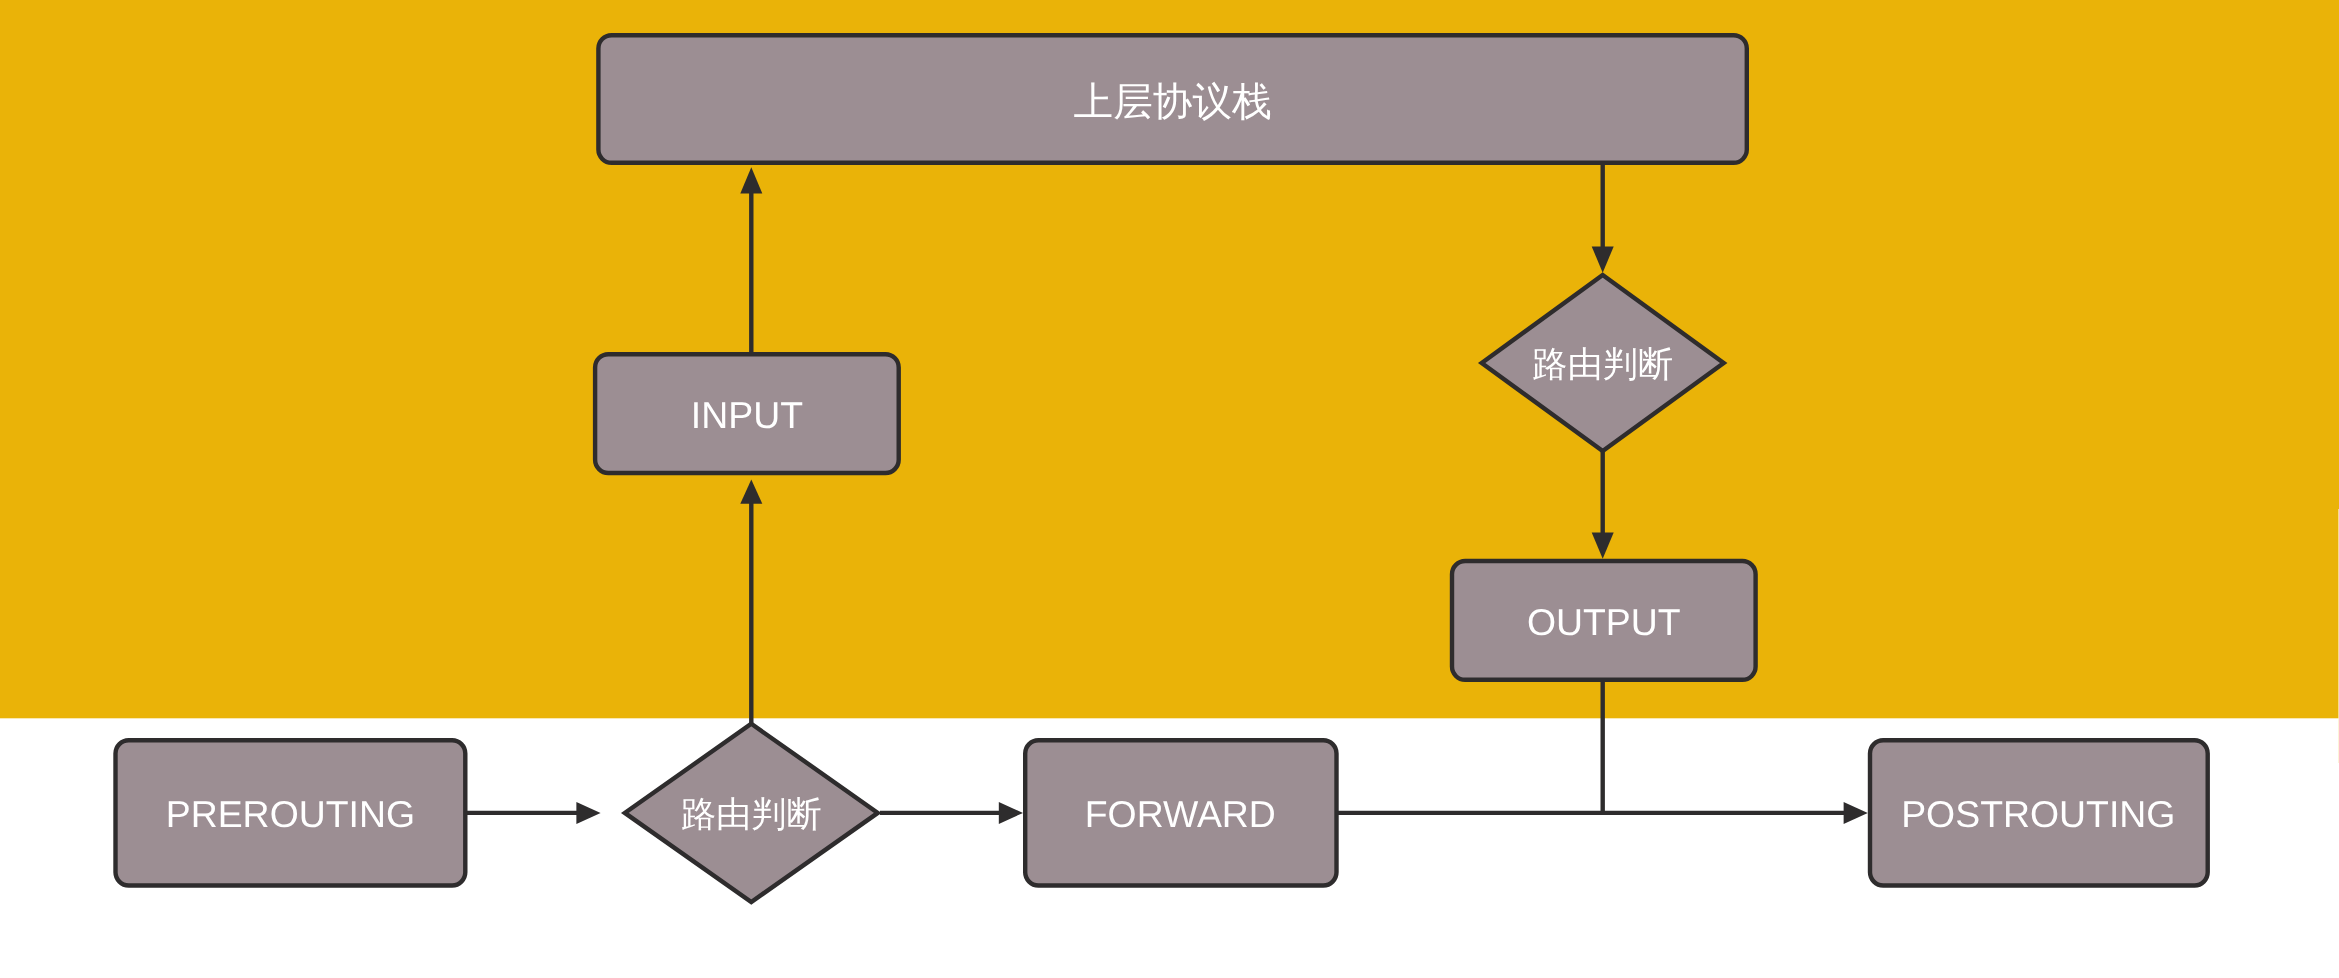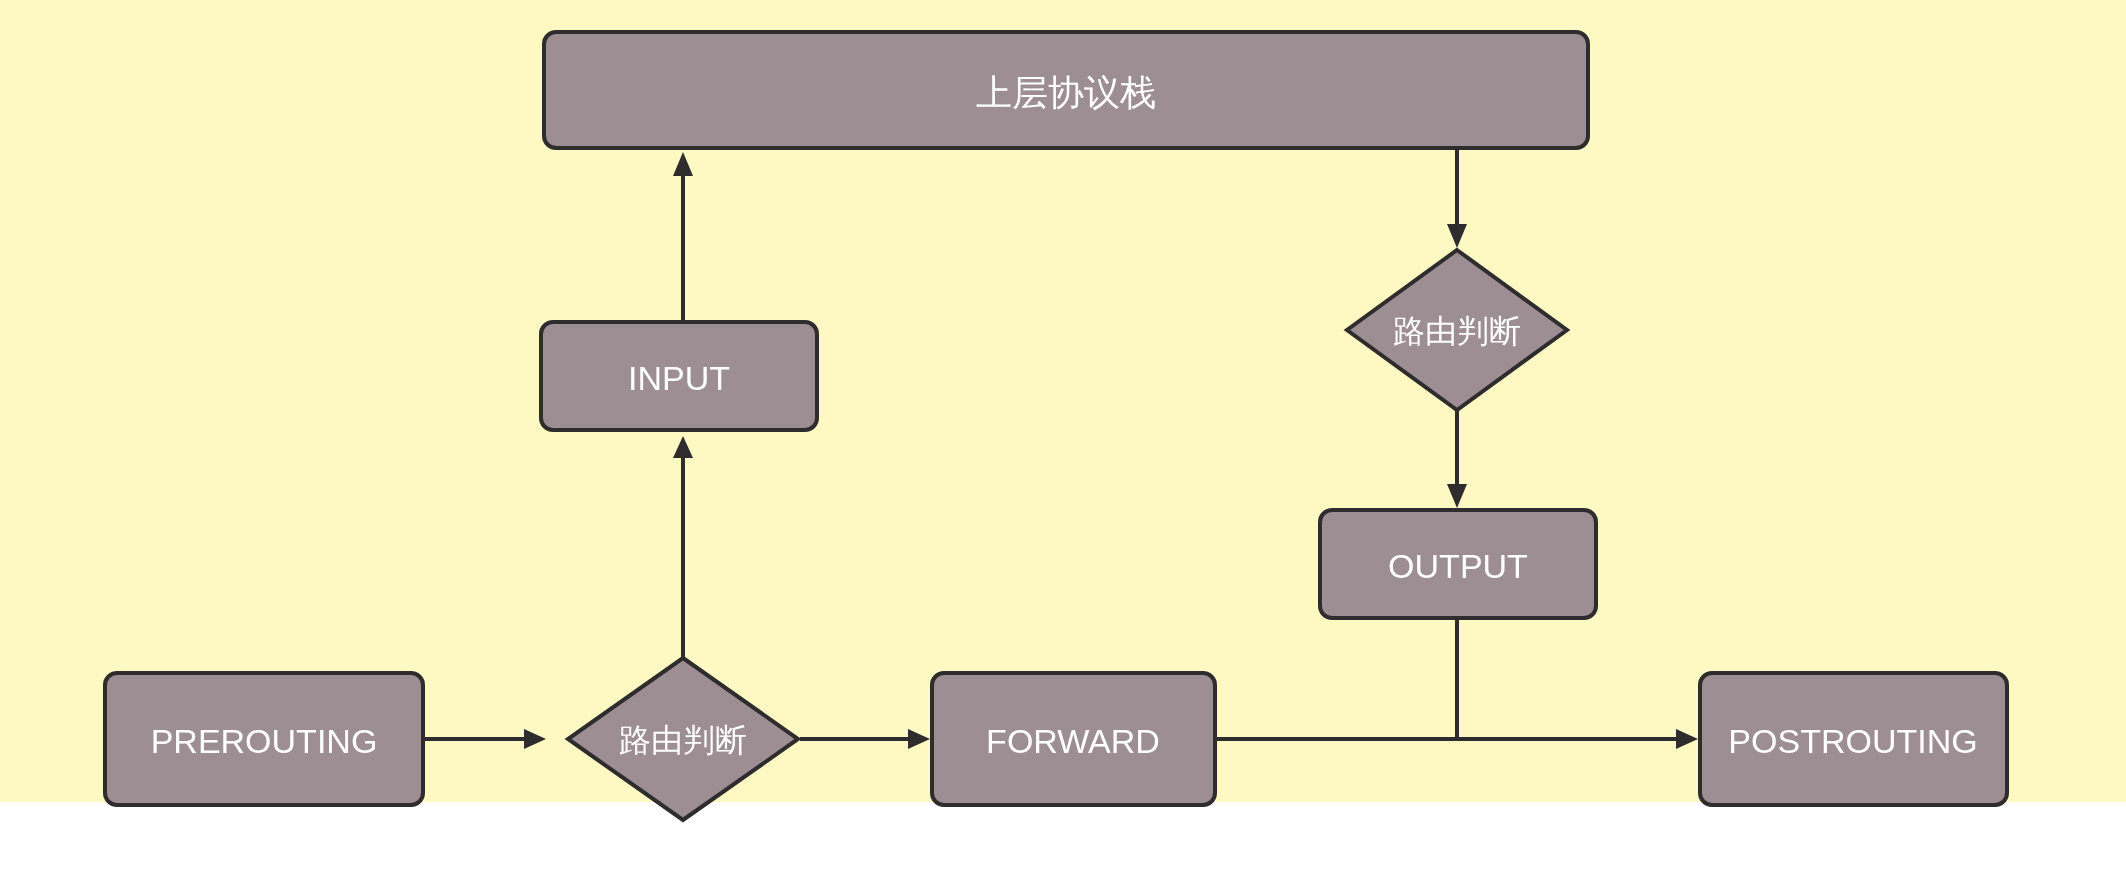"上层协议栈" #diagram-root { background: #fef9c3 -> #eab308; height: 802px -> 653px }
